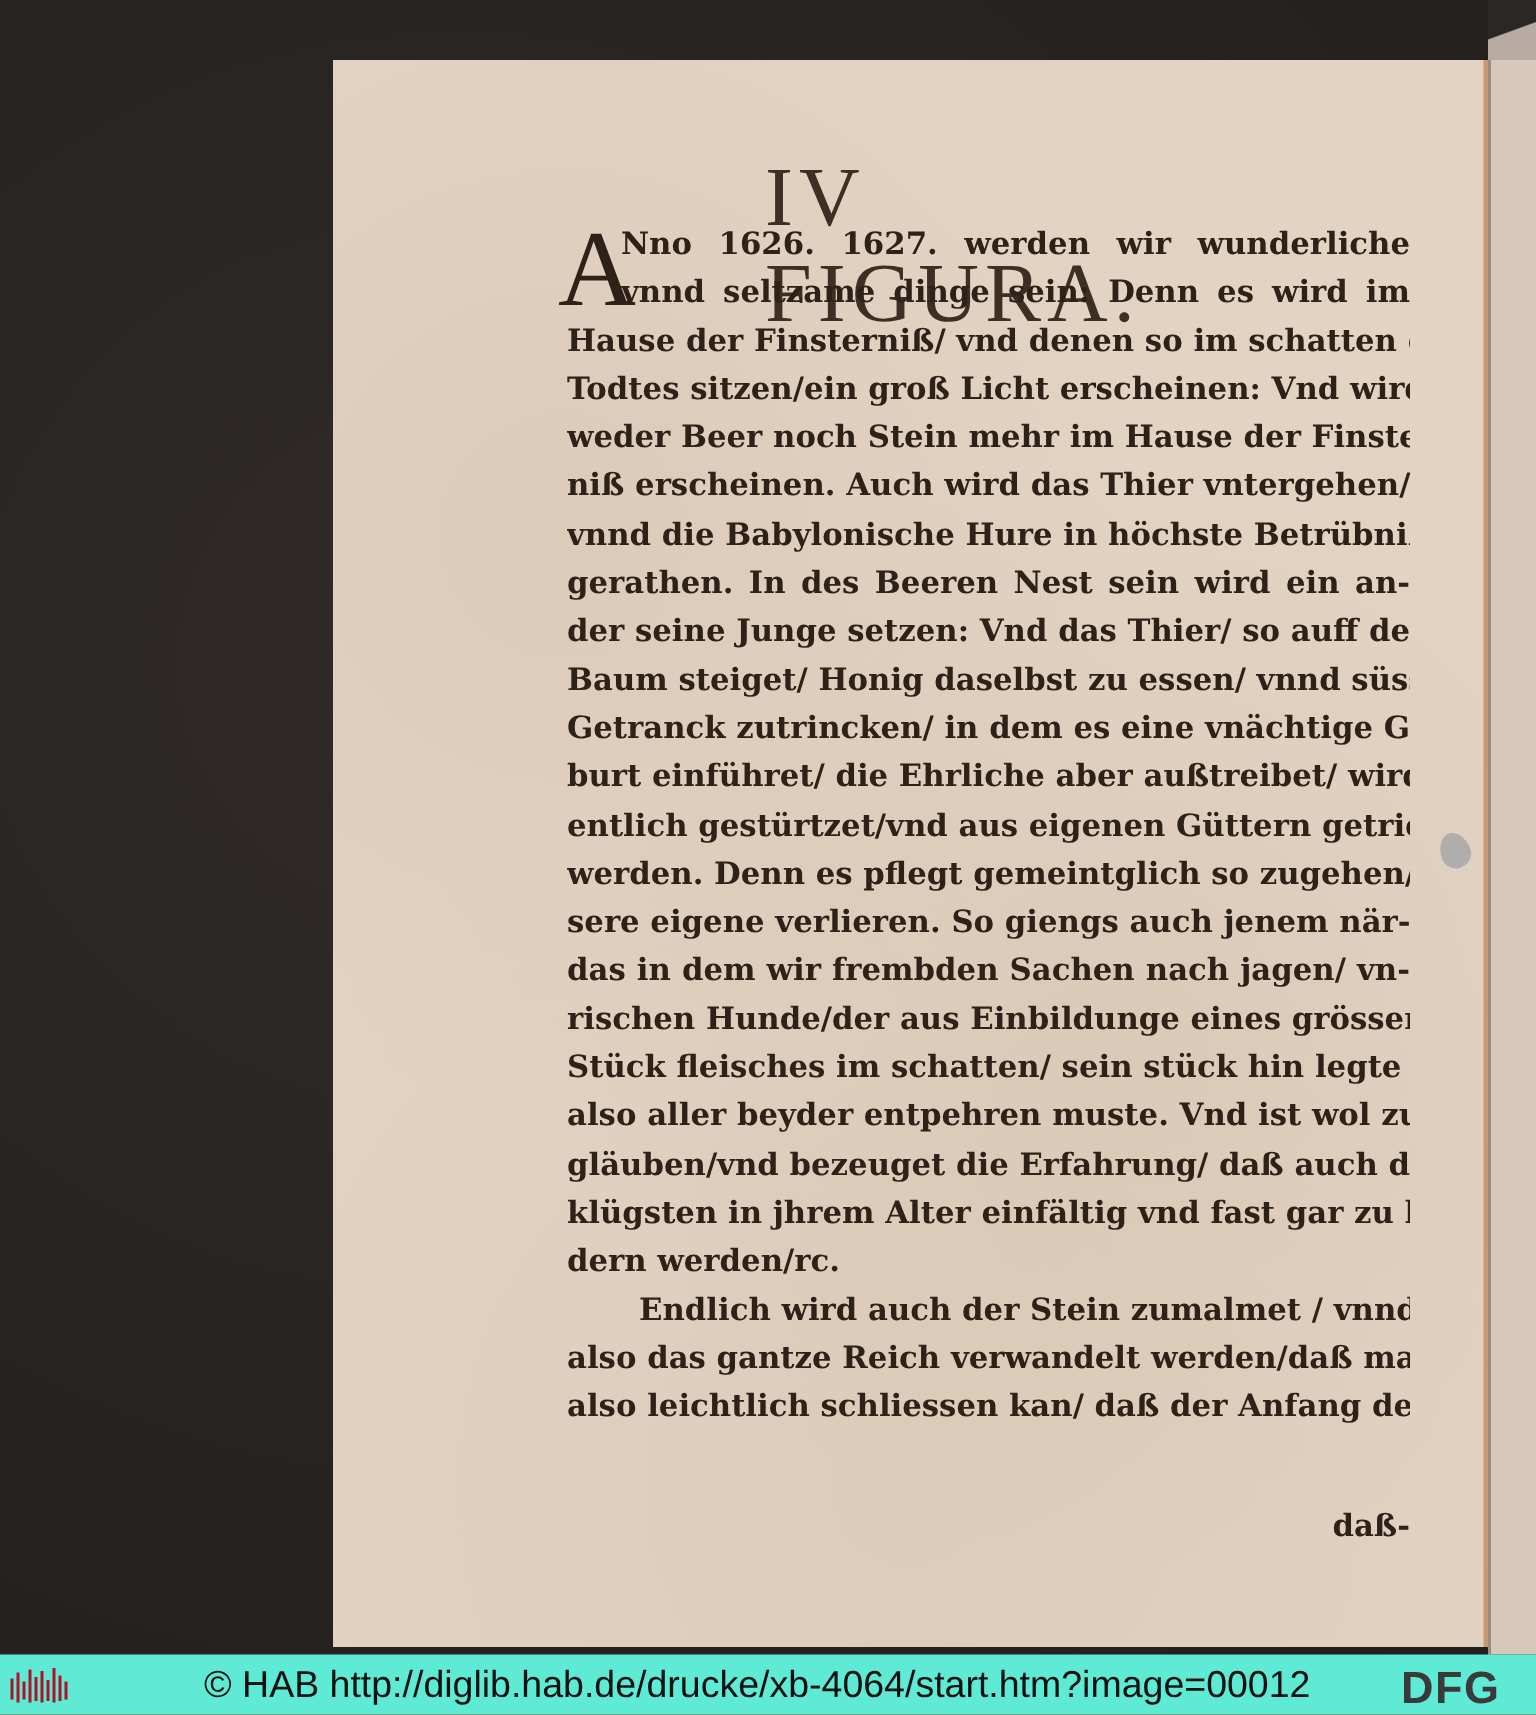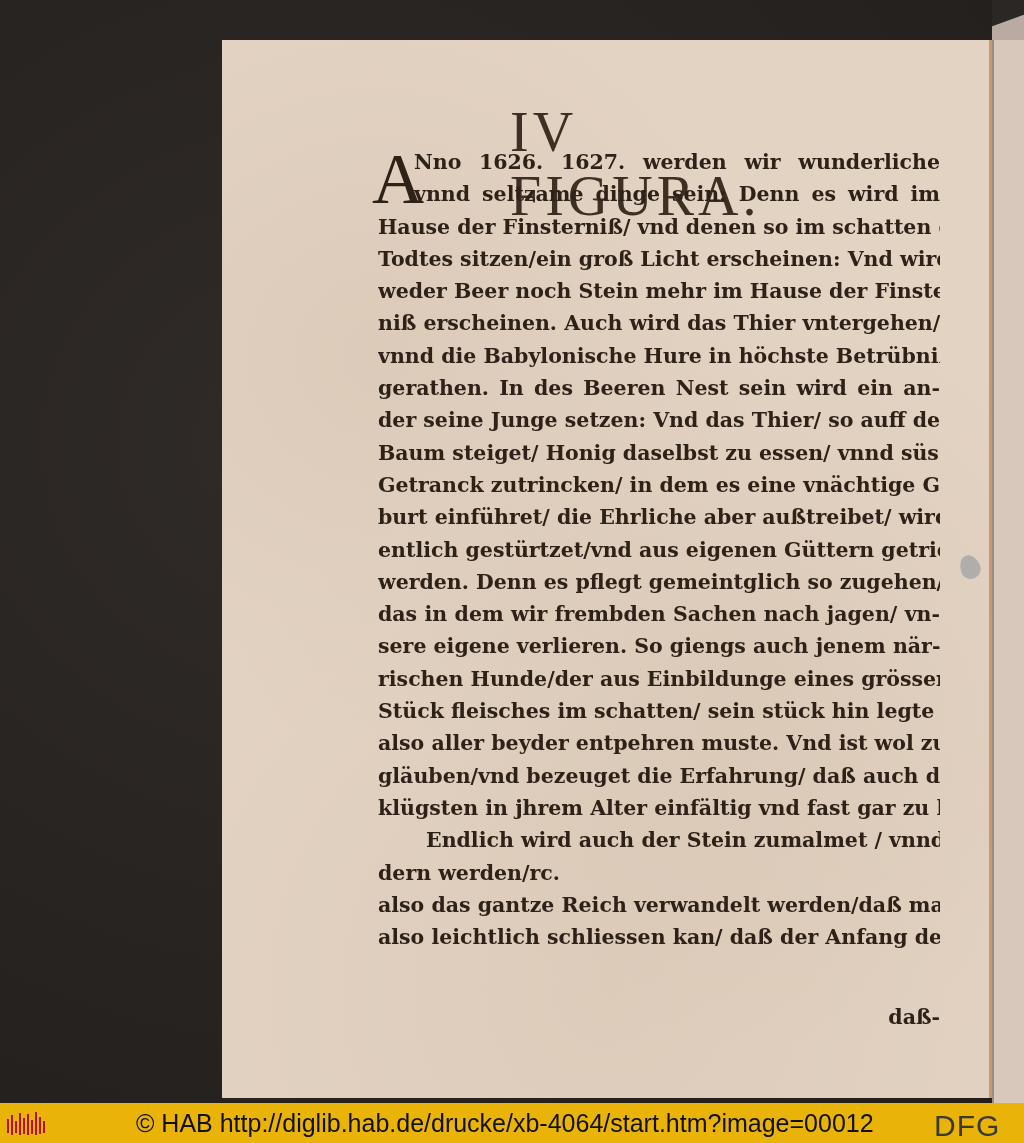"das in dem wir frembden" div.line { order: before "sere eigene verlieren. So giengs" -> after "sere eigene verlieren. So giengs" }
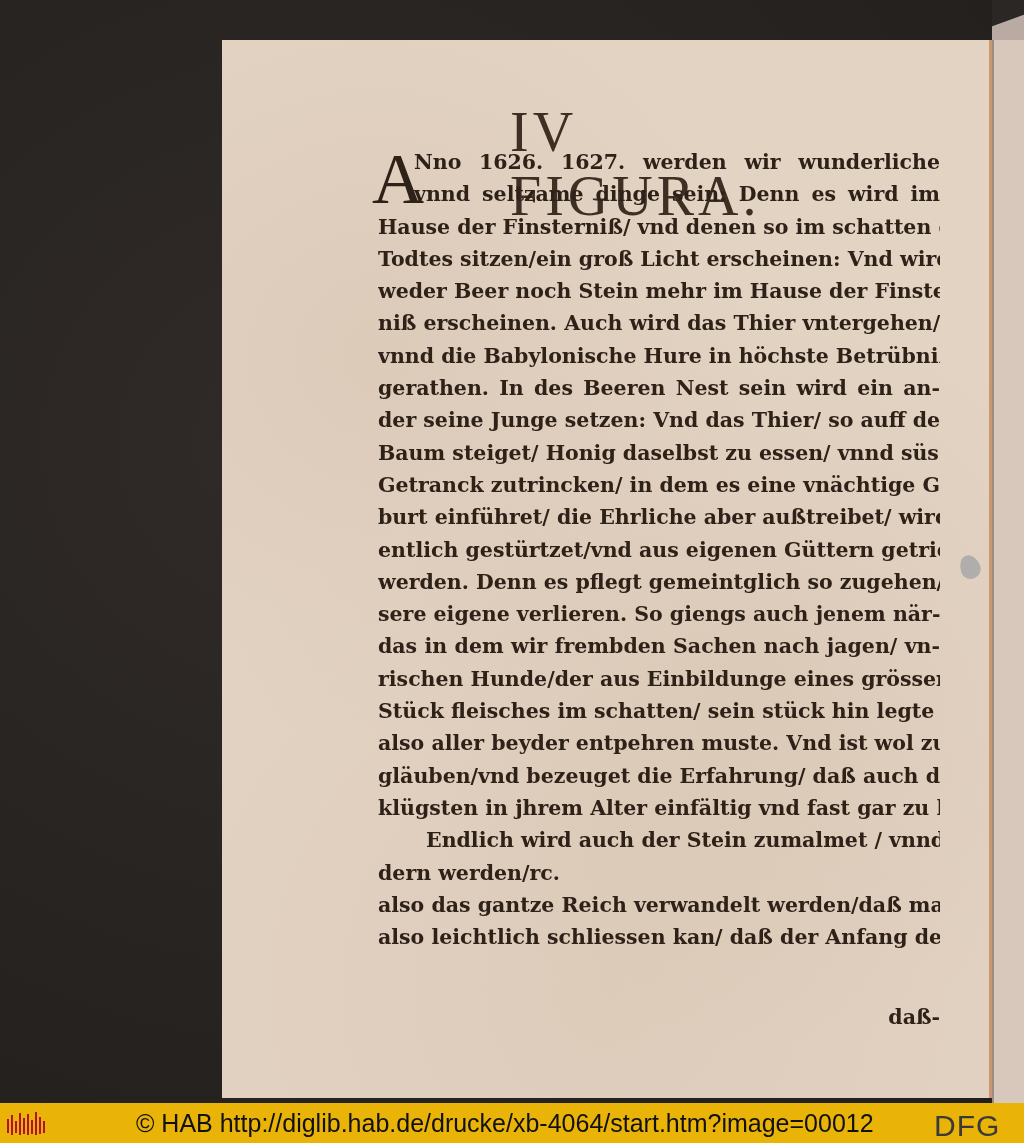"Endlich wird auch der Stein" div.line { order: before "dern werden/rc." -> after "dern werden/rc." }
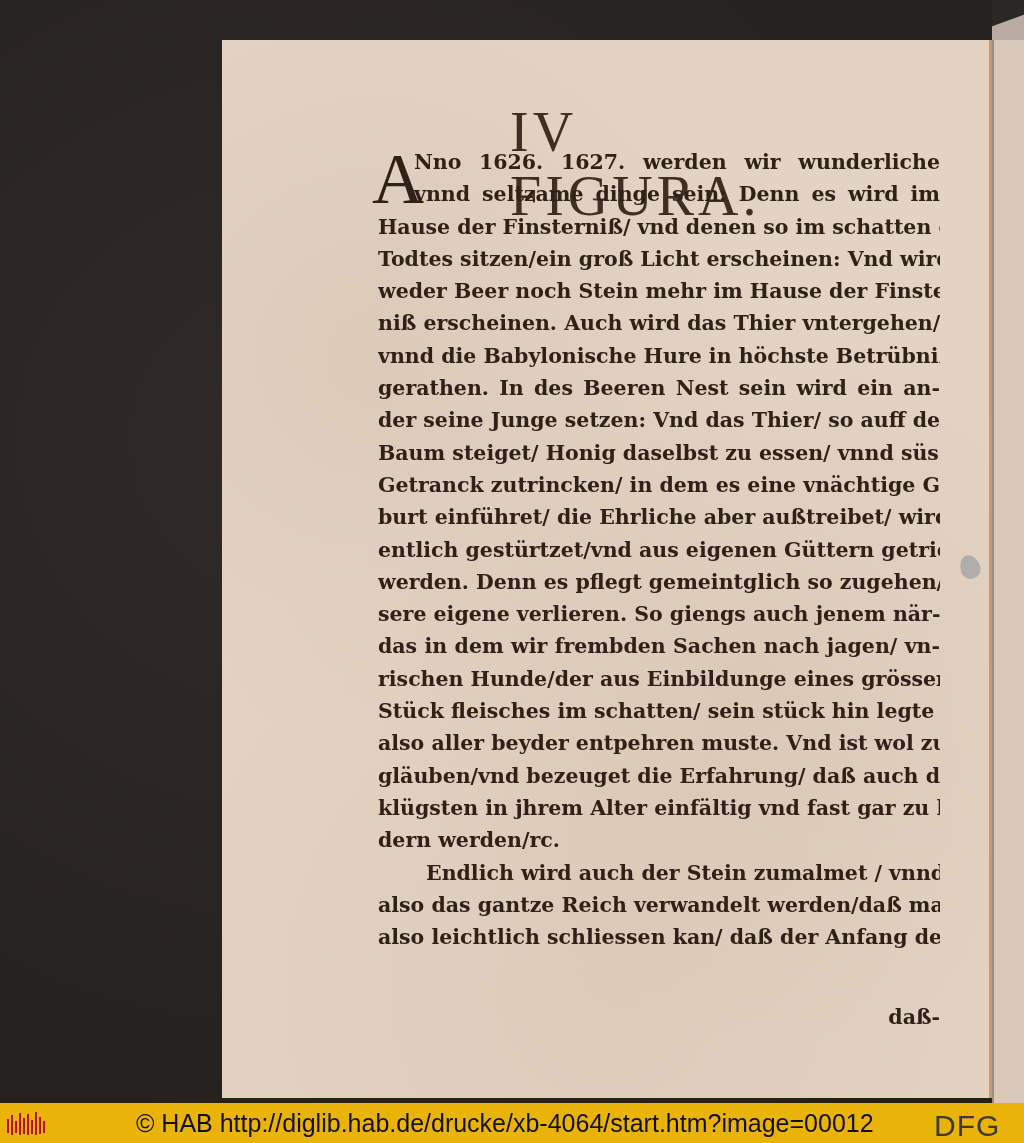"© HAB" .footer { background: #eab308 -> #5eead4 }
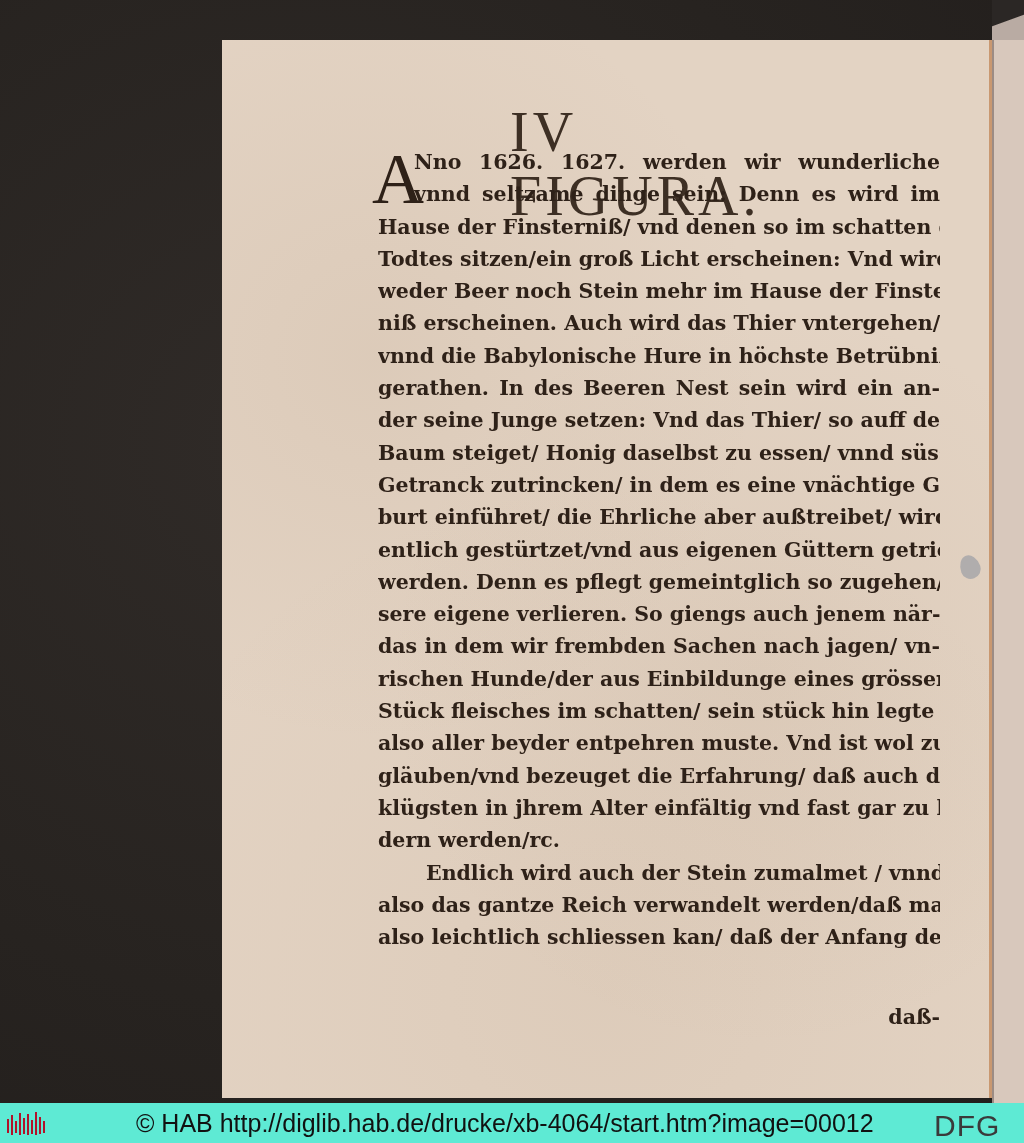"DFG" .logo-dfg { font-weight: normal -> bold }
